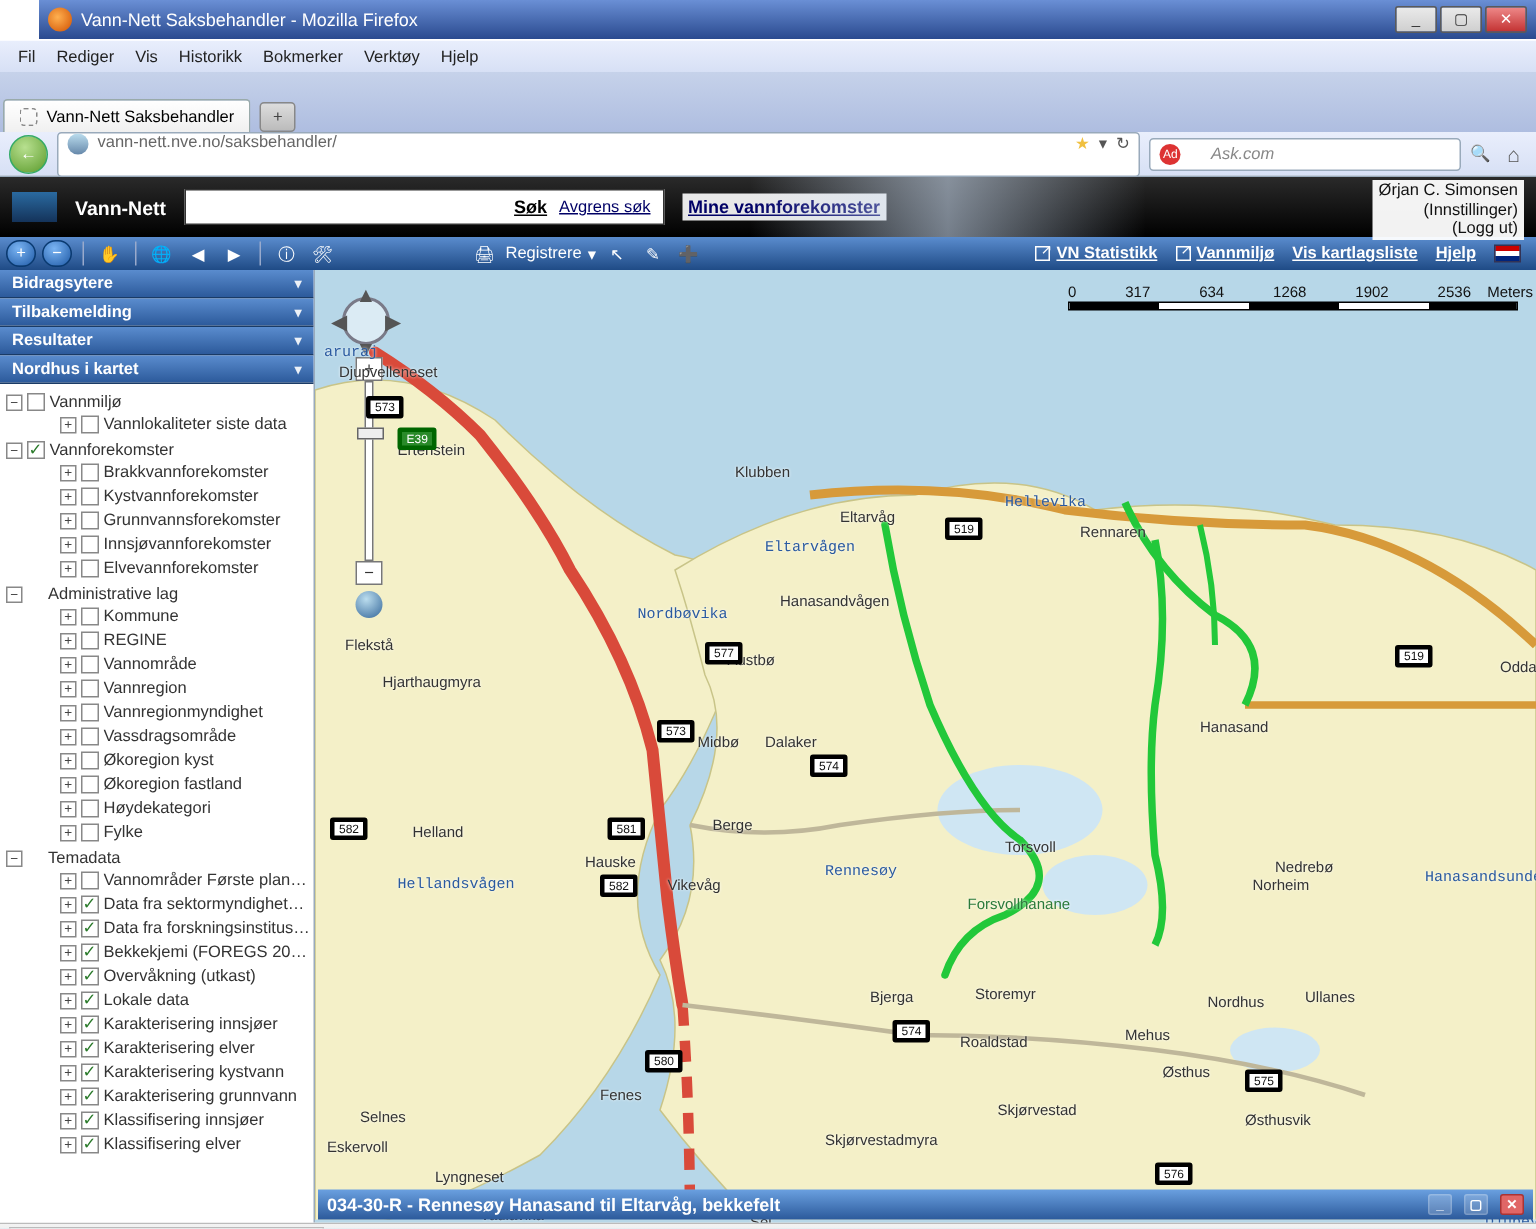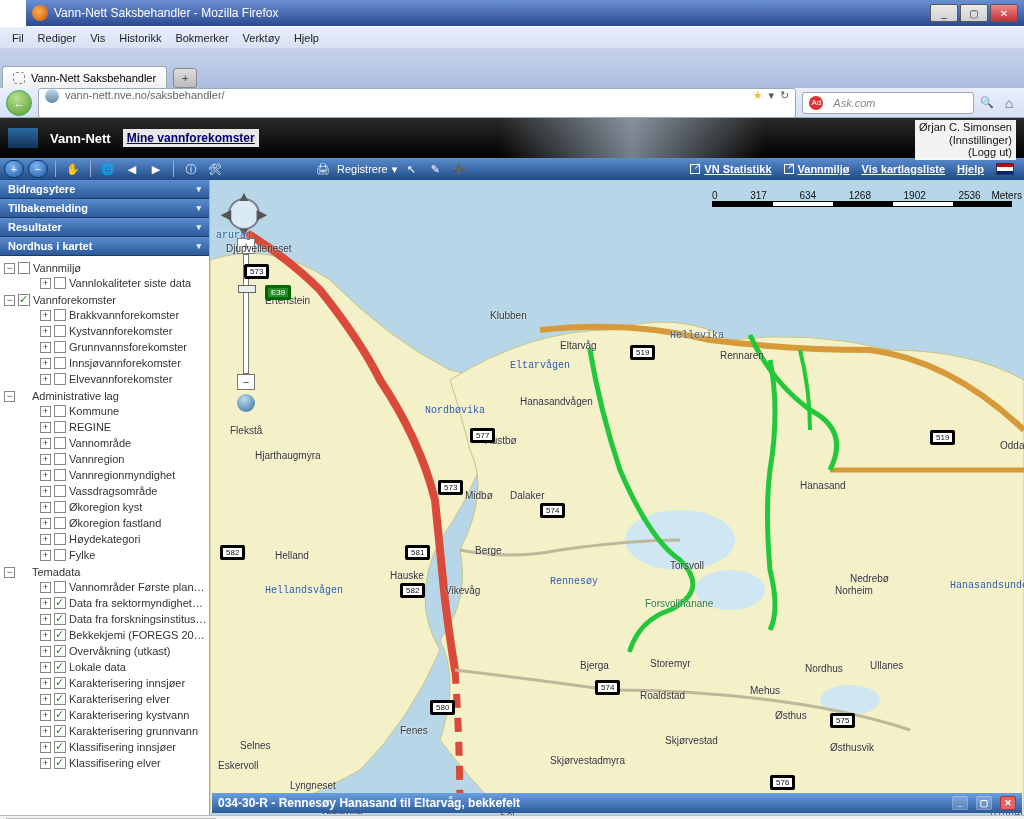"Ad" .ff-search { gap: 10px -> 20px; width: 172px -> 208px }
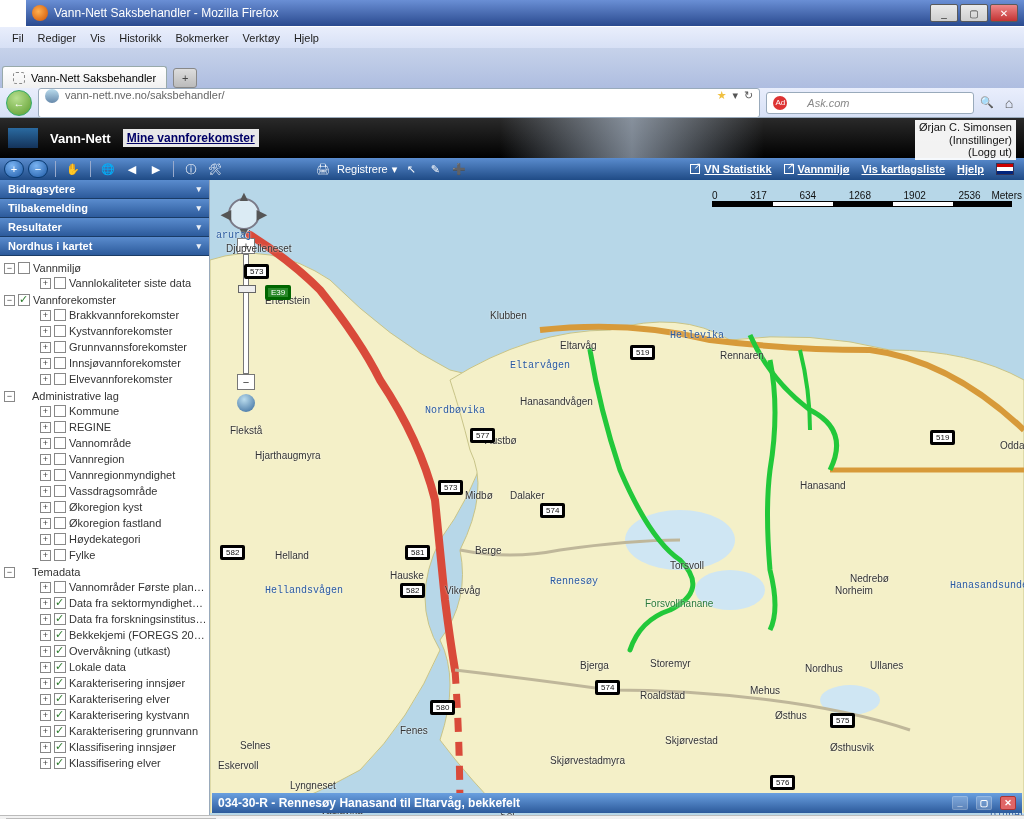"Søk" div.searchbox { html: none -> <div> <span>Søk</span> <span>Avgrens søk</span> </div> }
